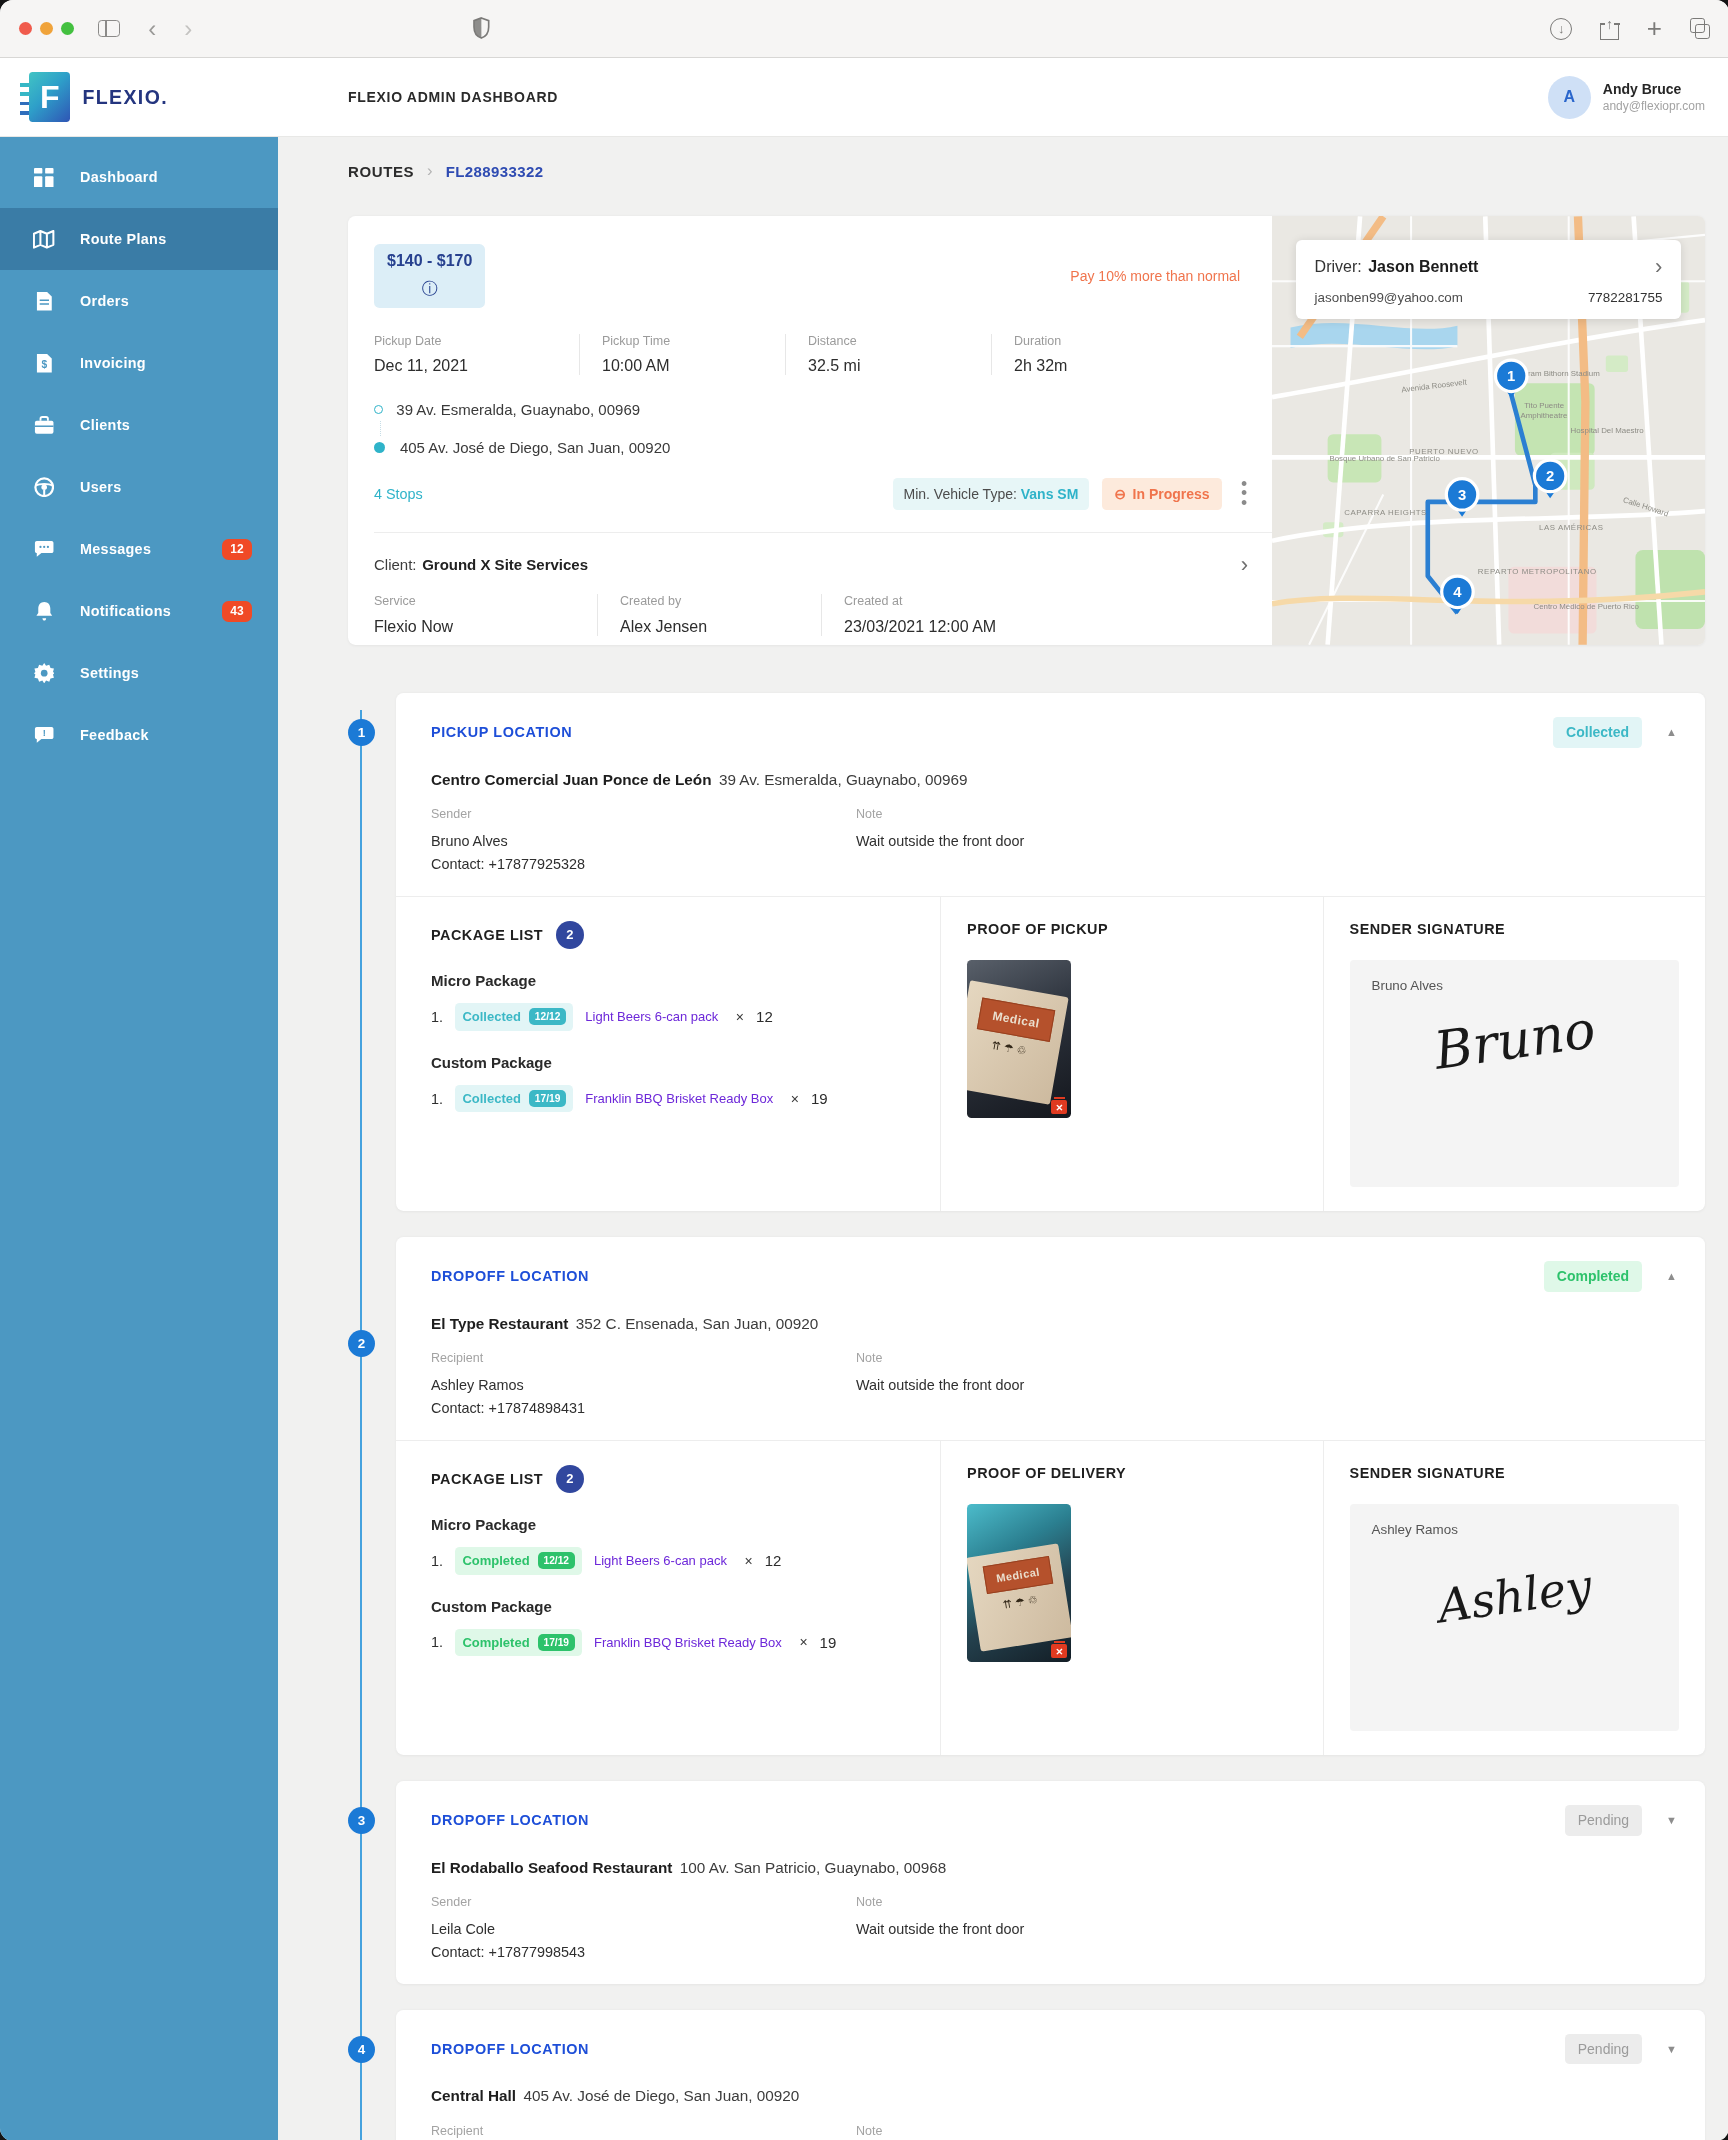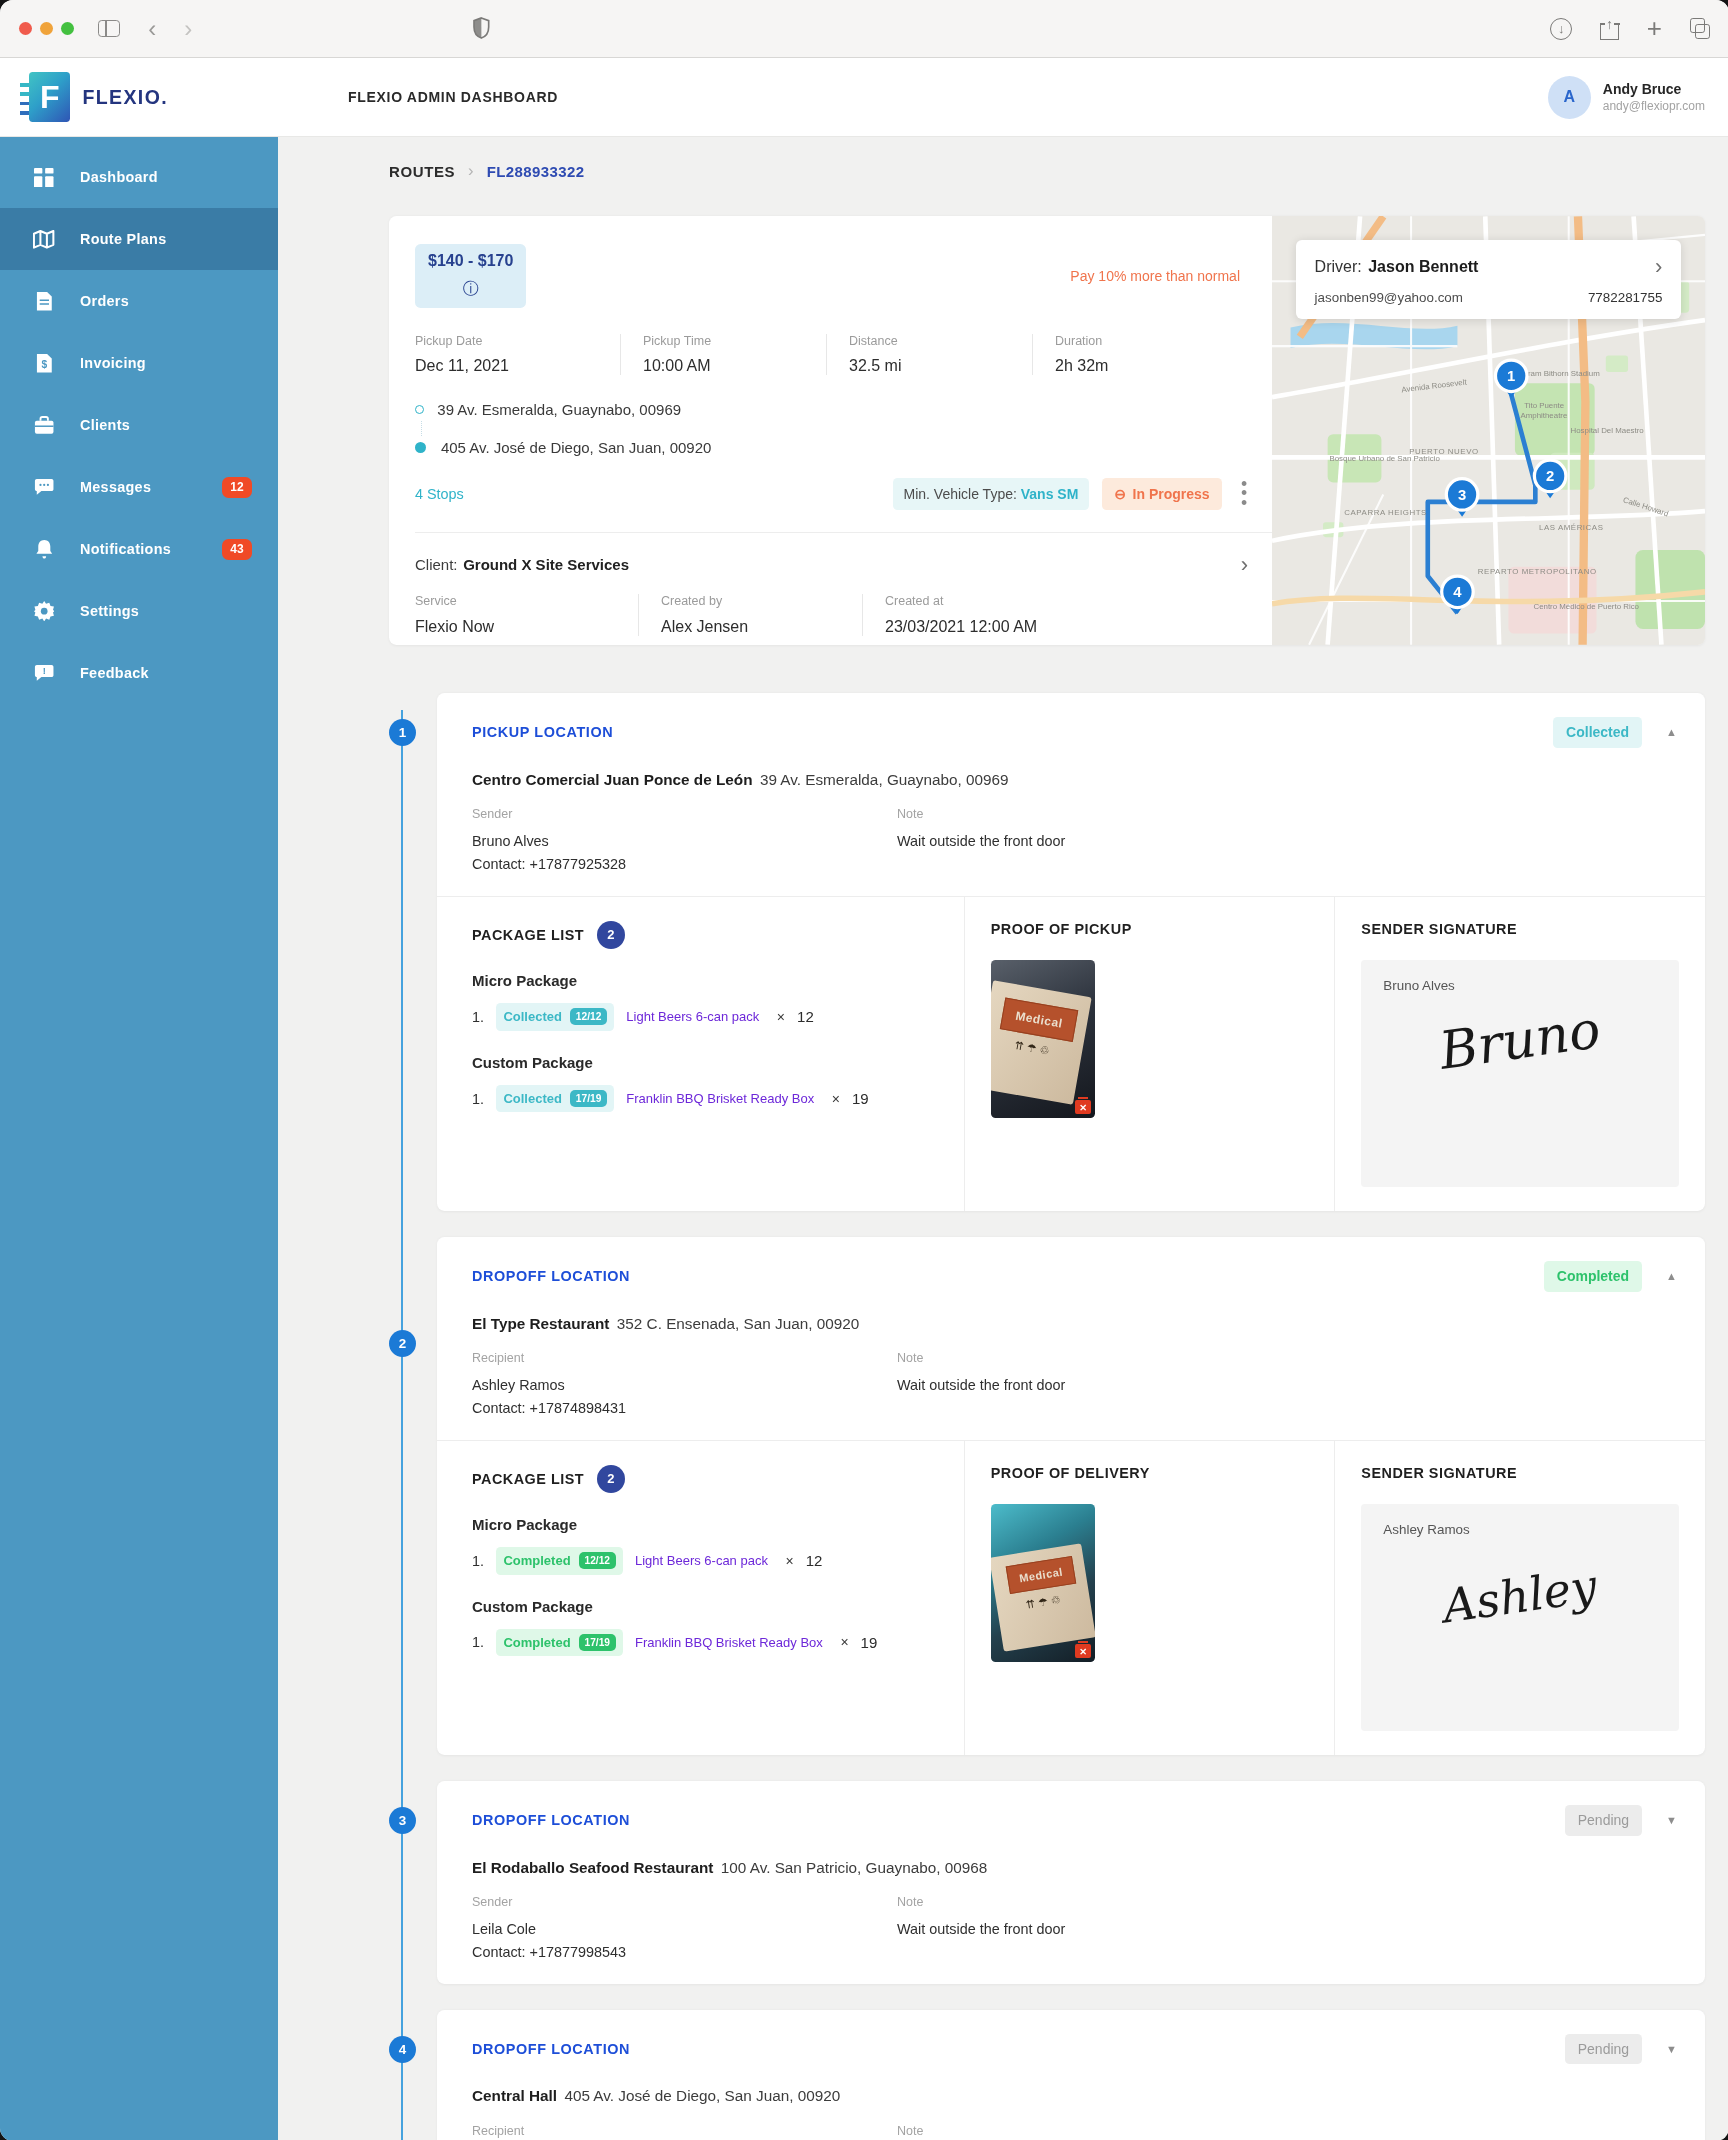"ROUTES" .main { margin-left: 41px -> none }
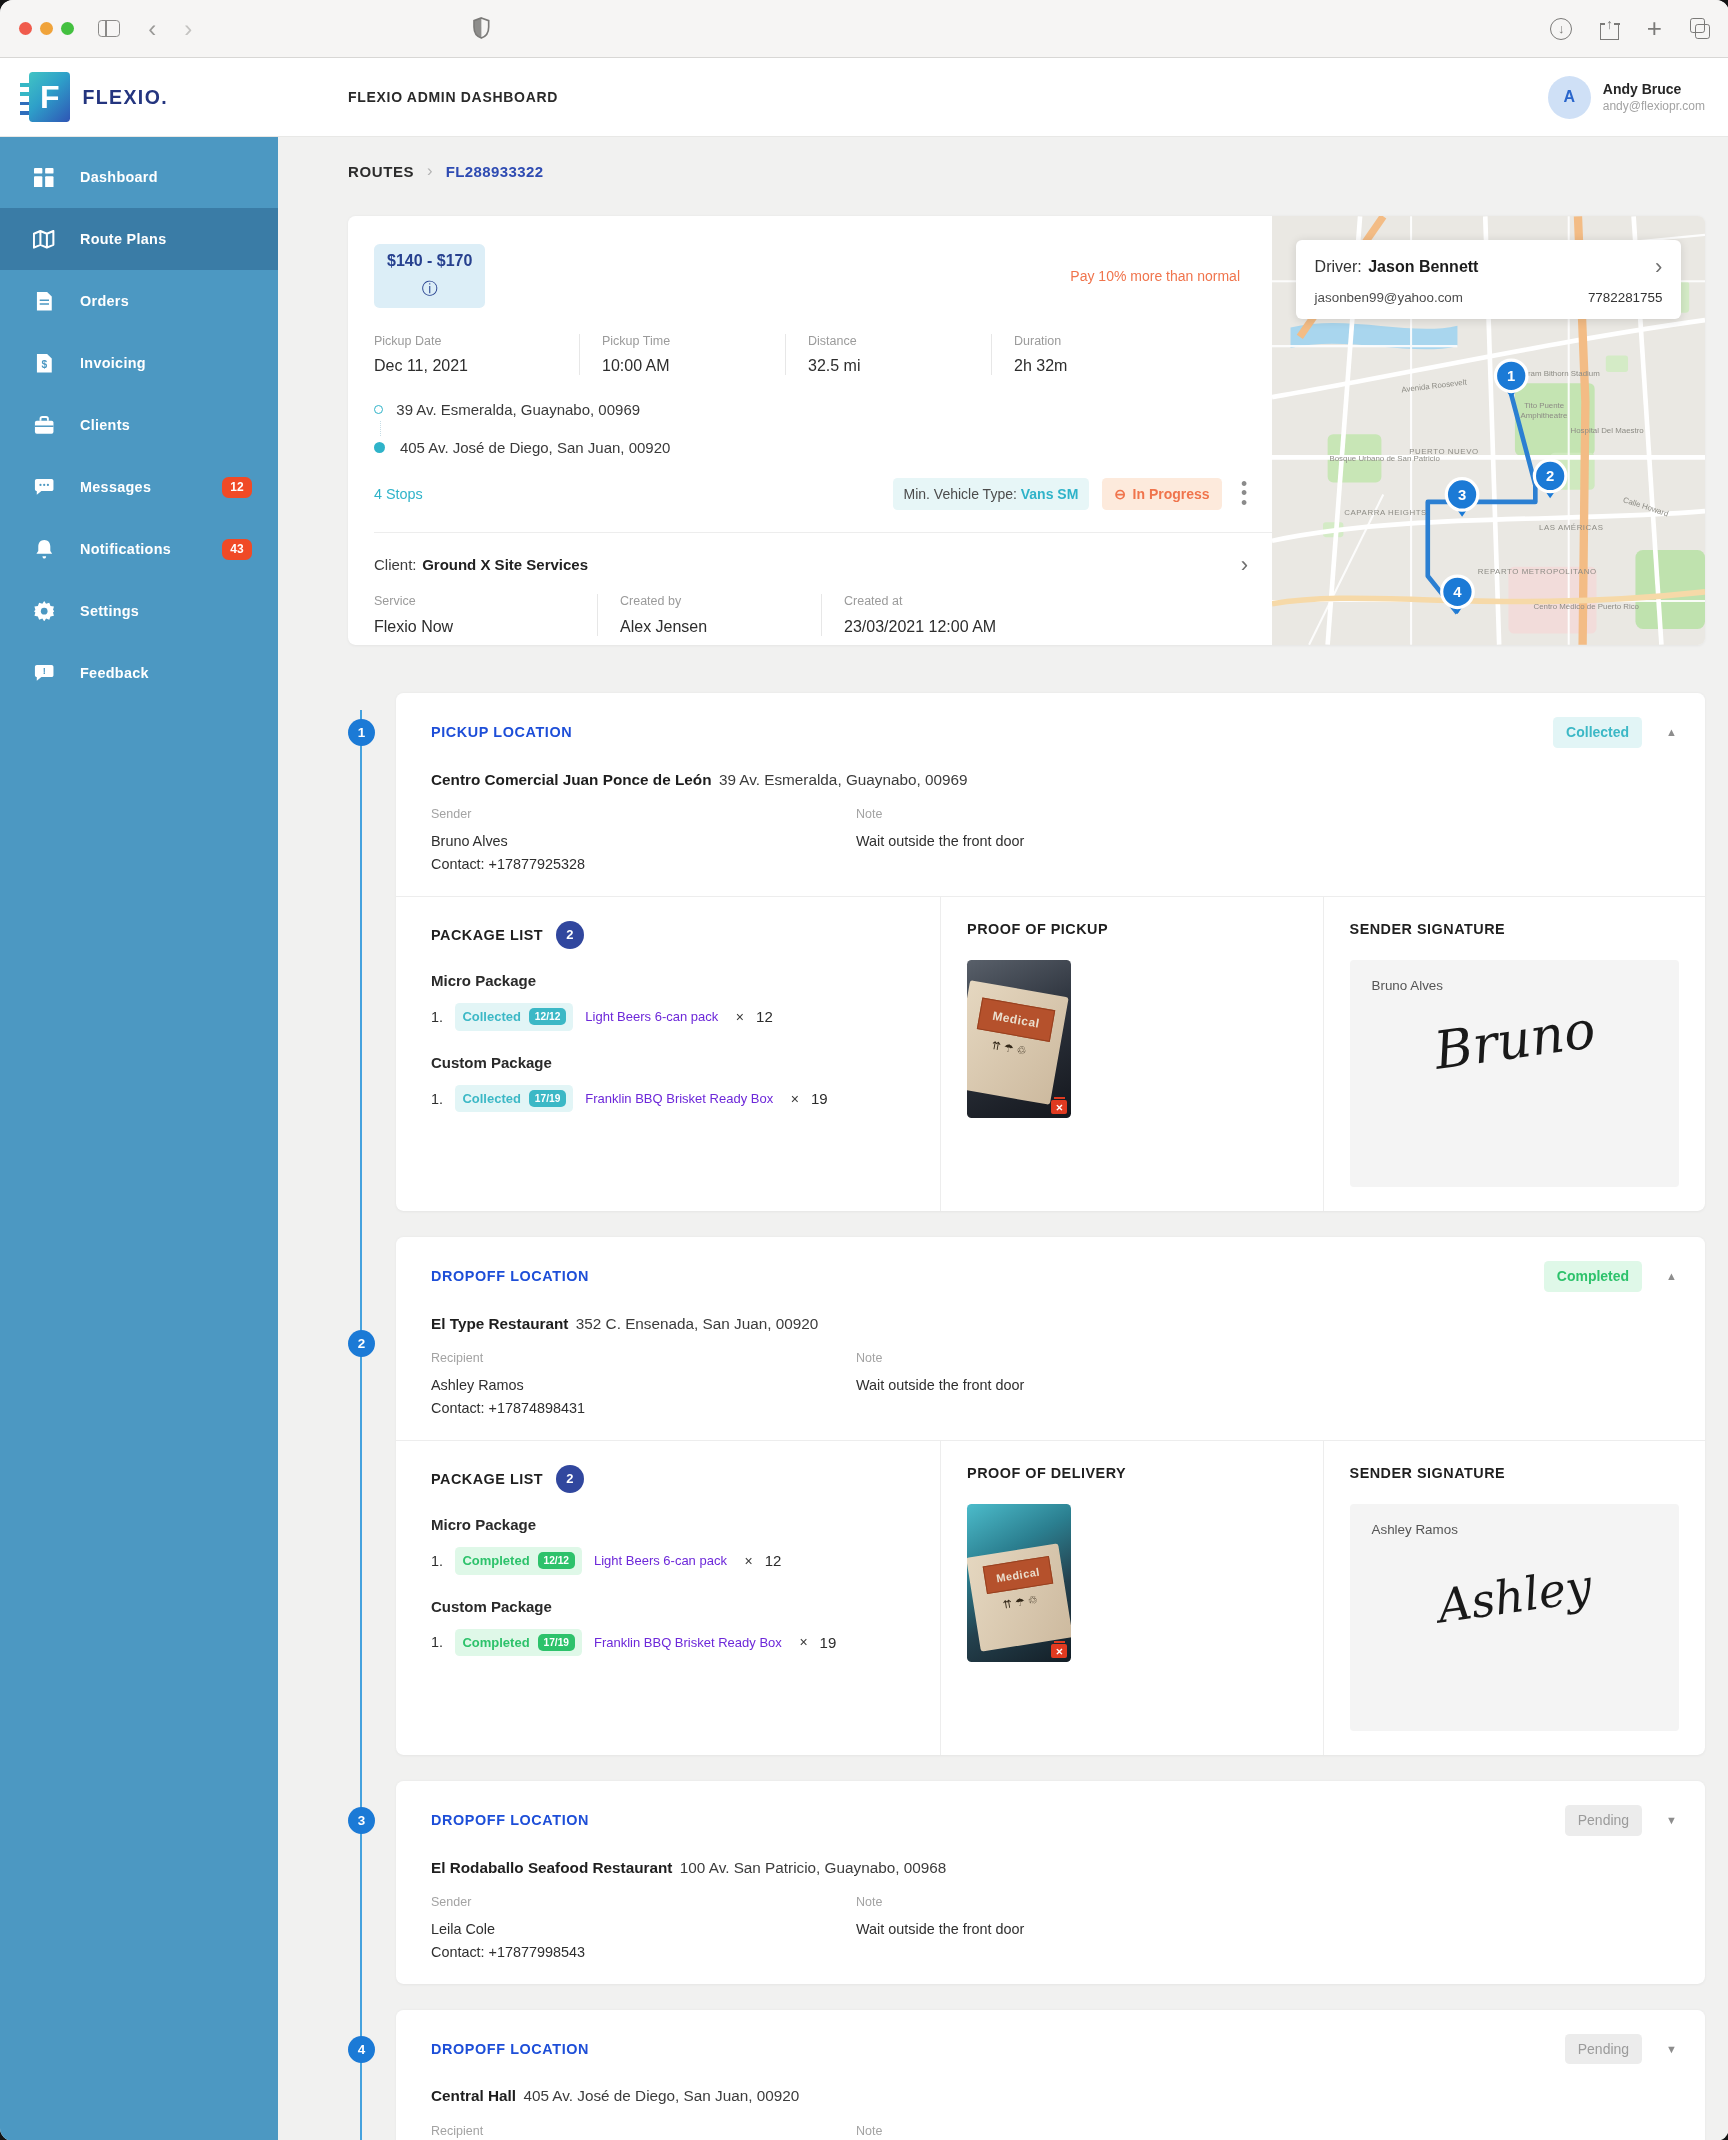"Users" div.nav-item { html: none -> <div> <span> <svg> <circle></circle> <circle></circle> <path></path> </svg> </span> <span>Users</span> </div> }
